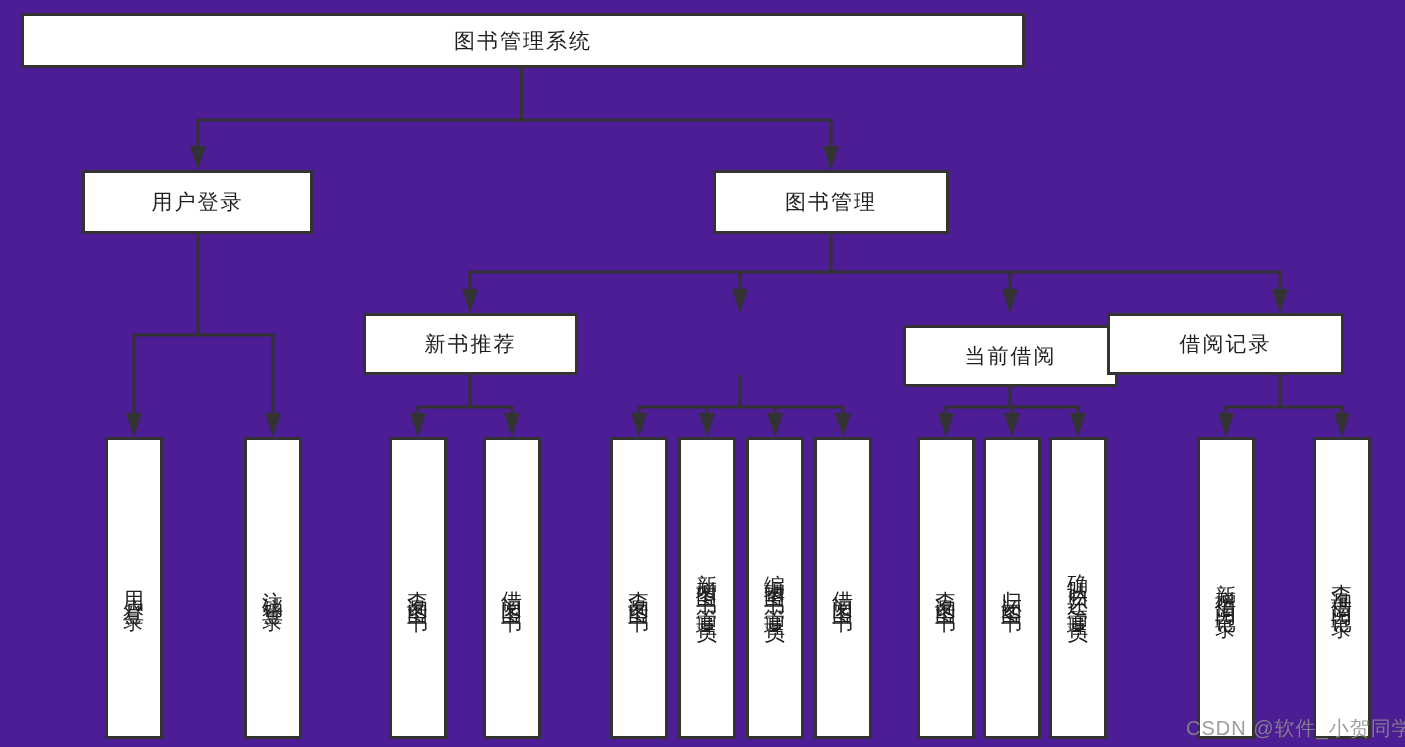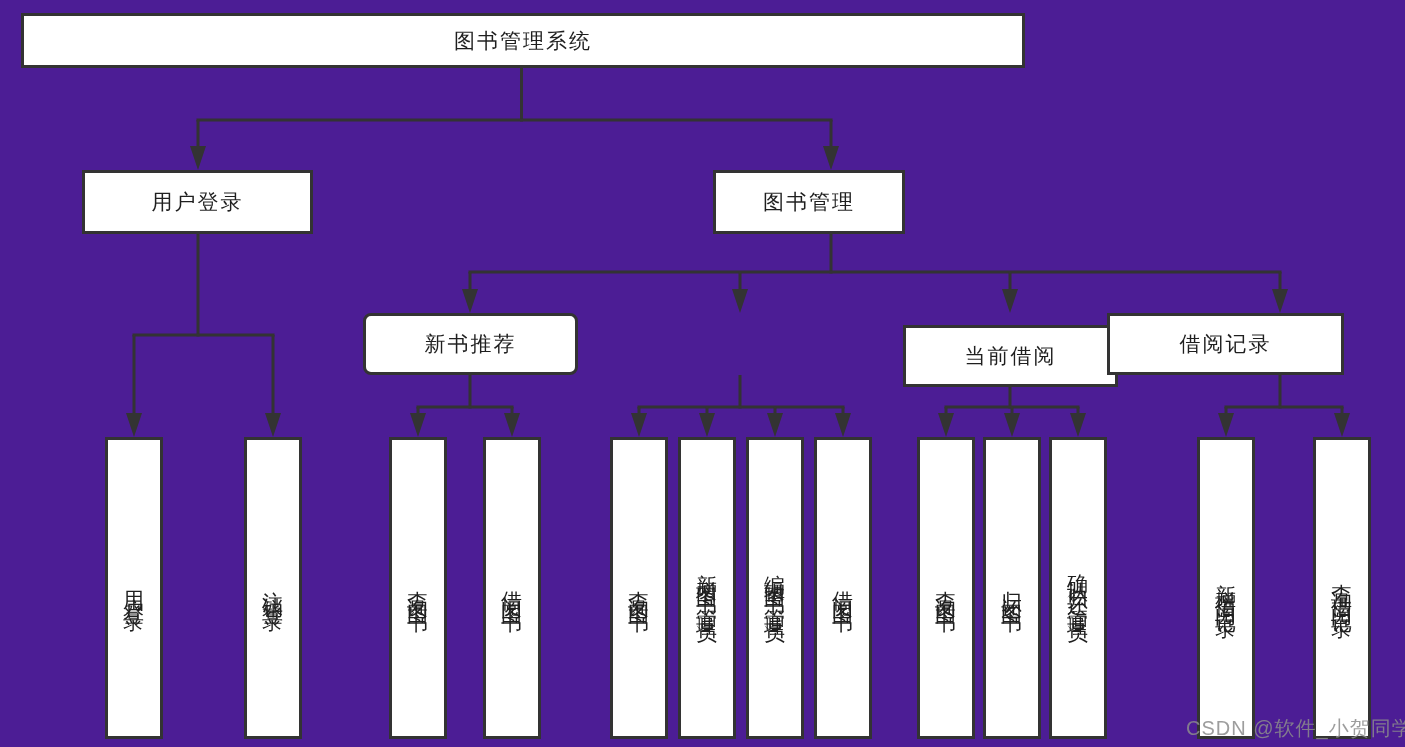"图书管理" div.box { width: 192px -> 236px }
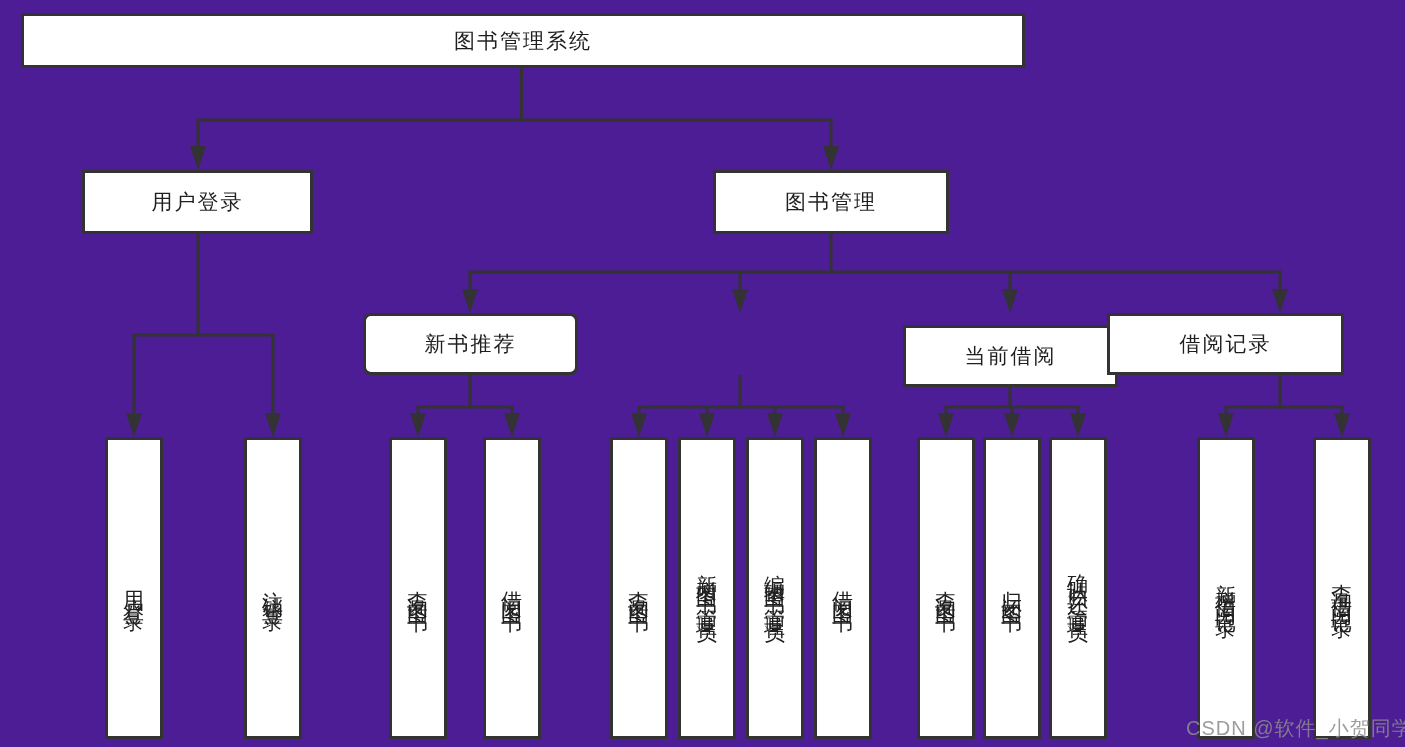"新书推荐" div.box { border-radius: 8px -> none }
